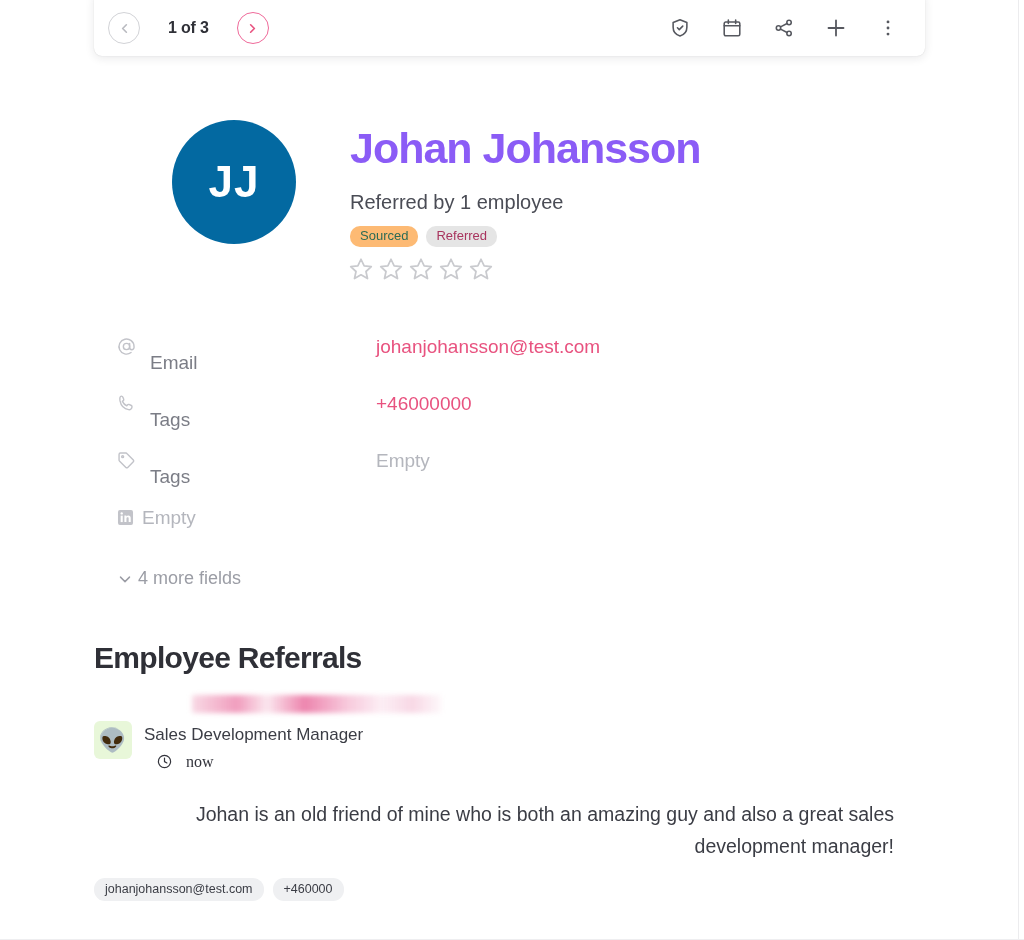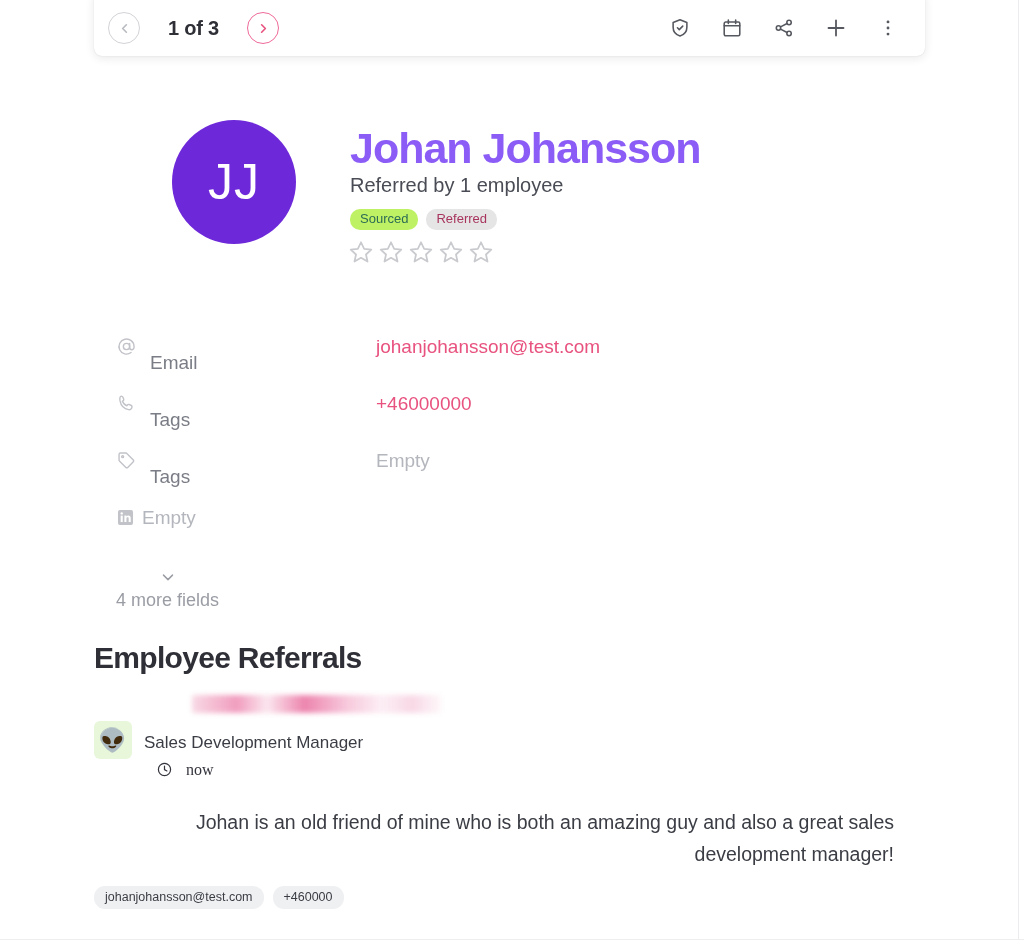"1 of 3" .page-counter { font-size: 20px -> 16px }
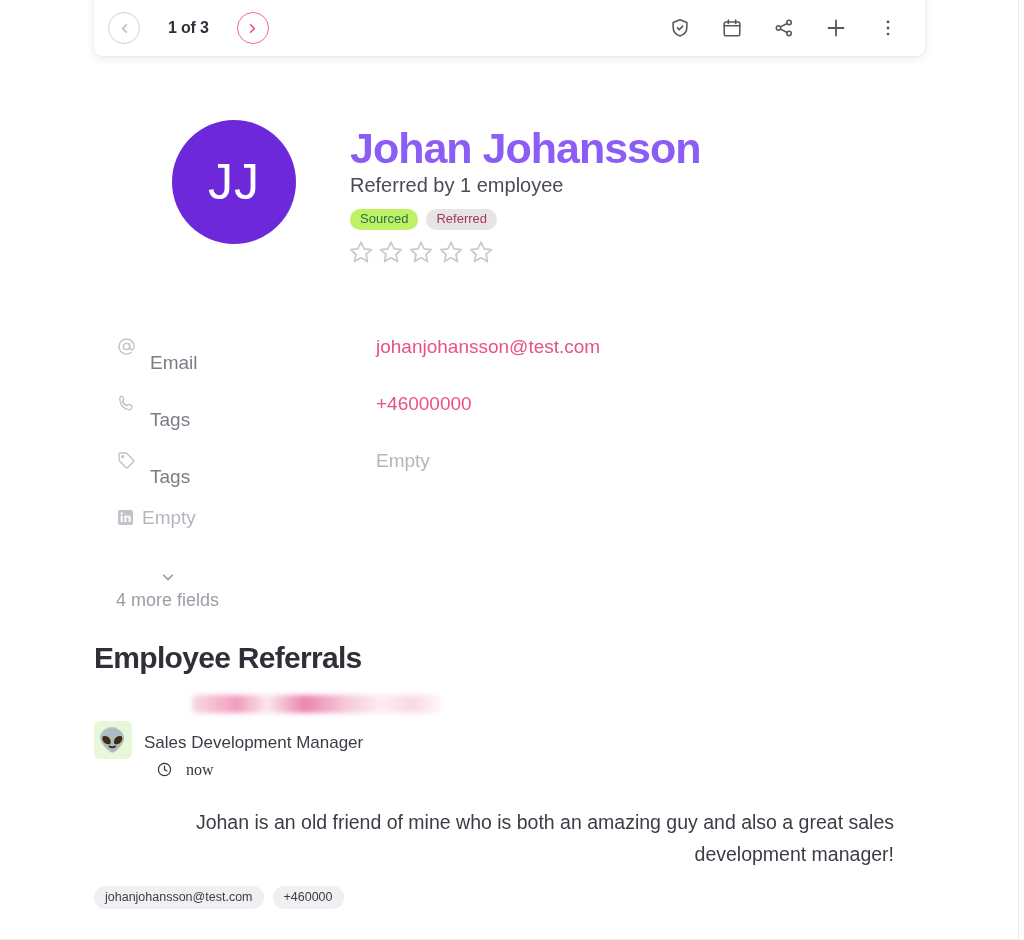"JJ" .avatar { background: #6d28d9 -> #0369a1; font-size: 50px -> 44px; font-weight: 400 -> 700 }
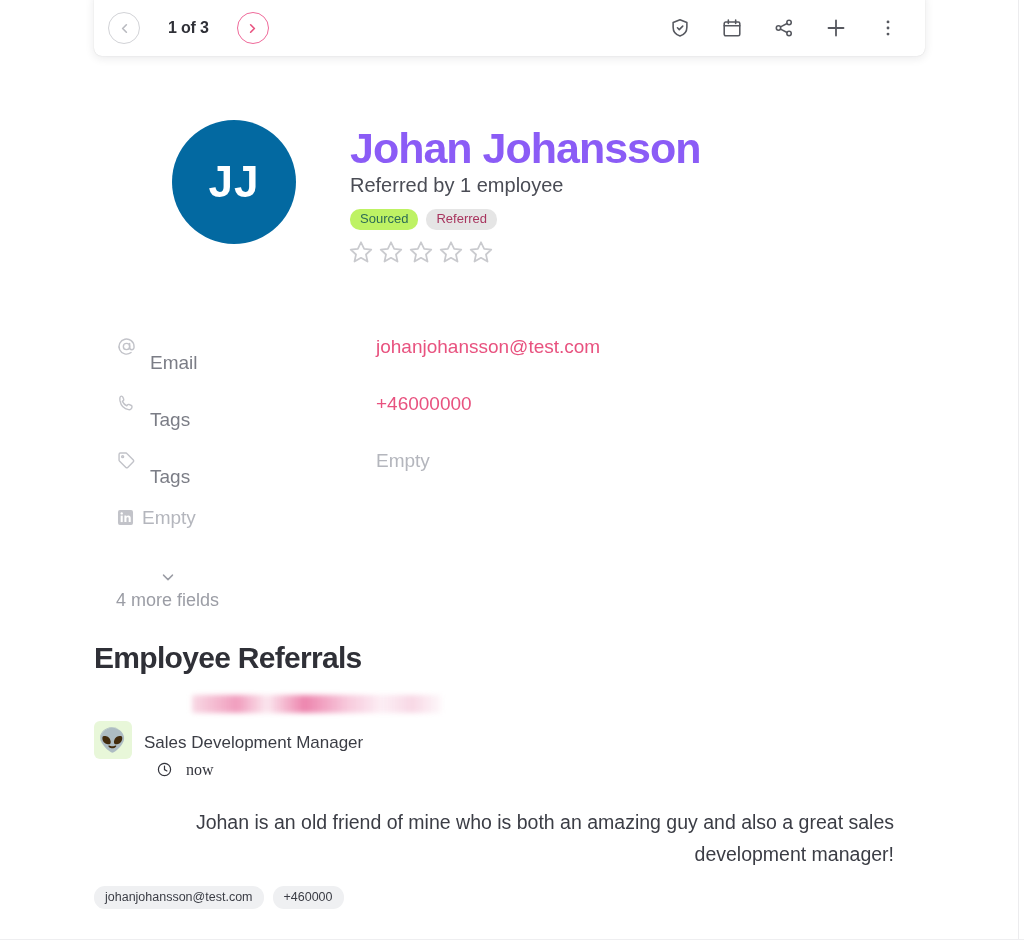"Referred by 1 employee" .referred-by { margin-top: 3px -> 20px }
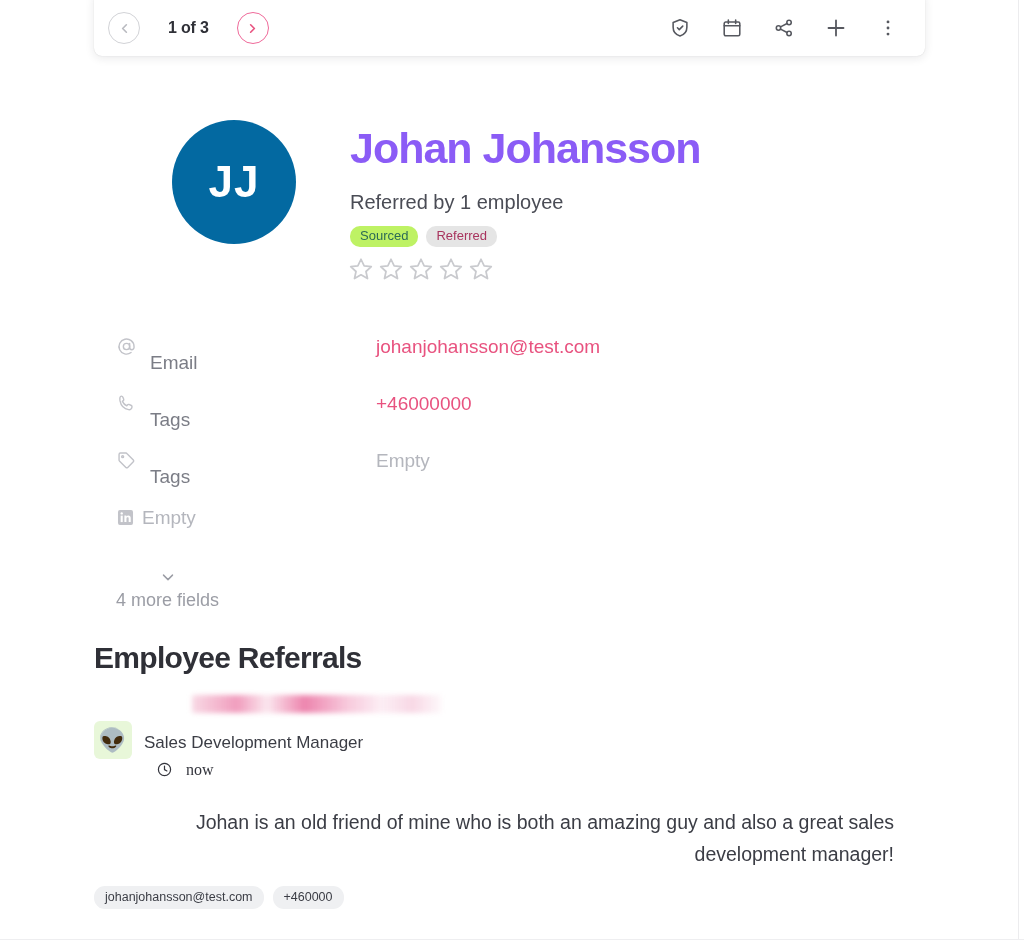"Sourced" .badge-sourced { background: #bef264 -> #fdba74 }
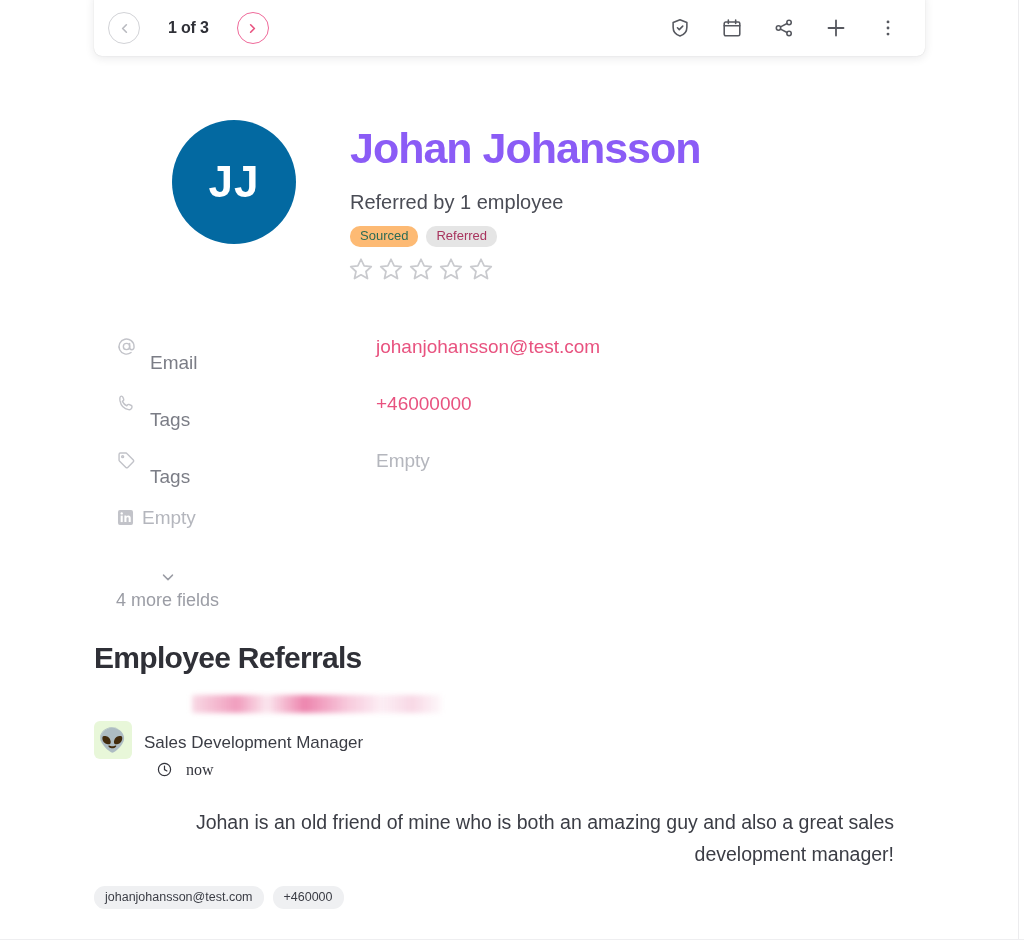"4 more fields" .more-fields { flex-direction: column -> none }
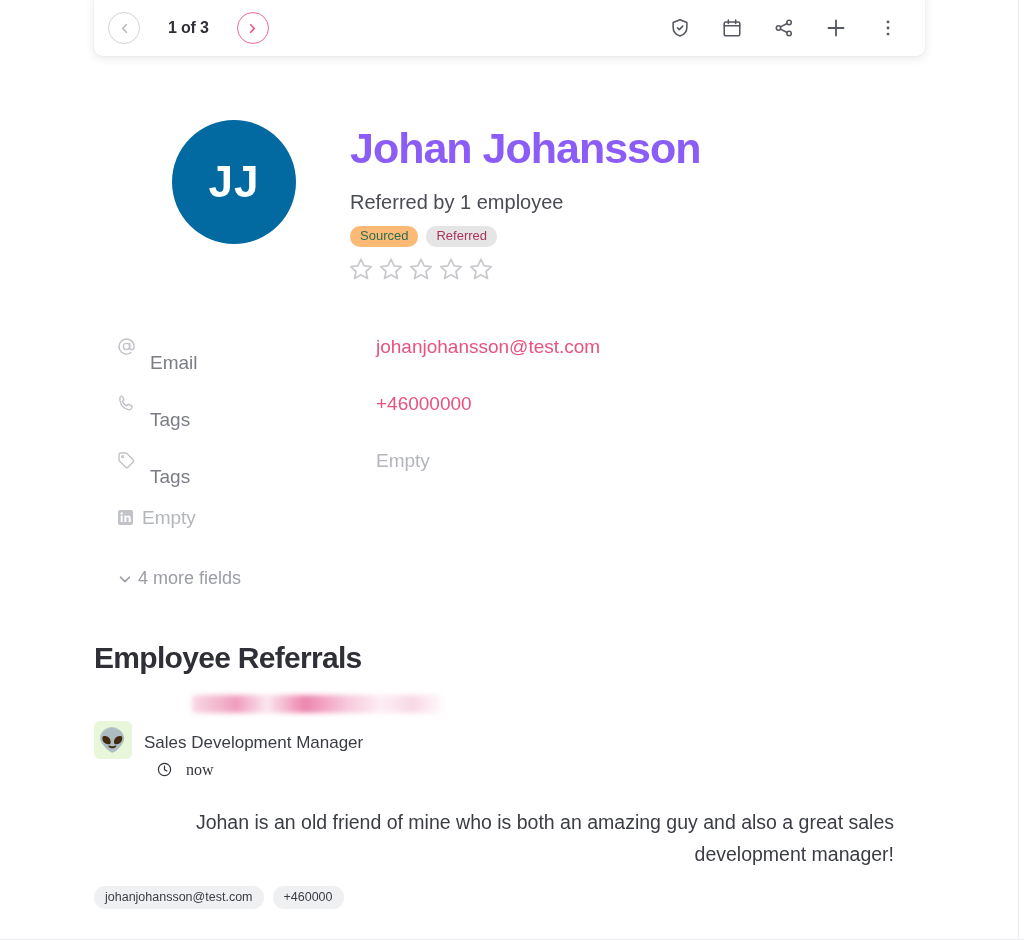"Sales Development Manager" .referrer-title { margin-top: 32px -> 24px }
